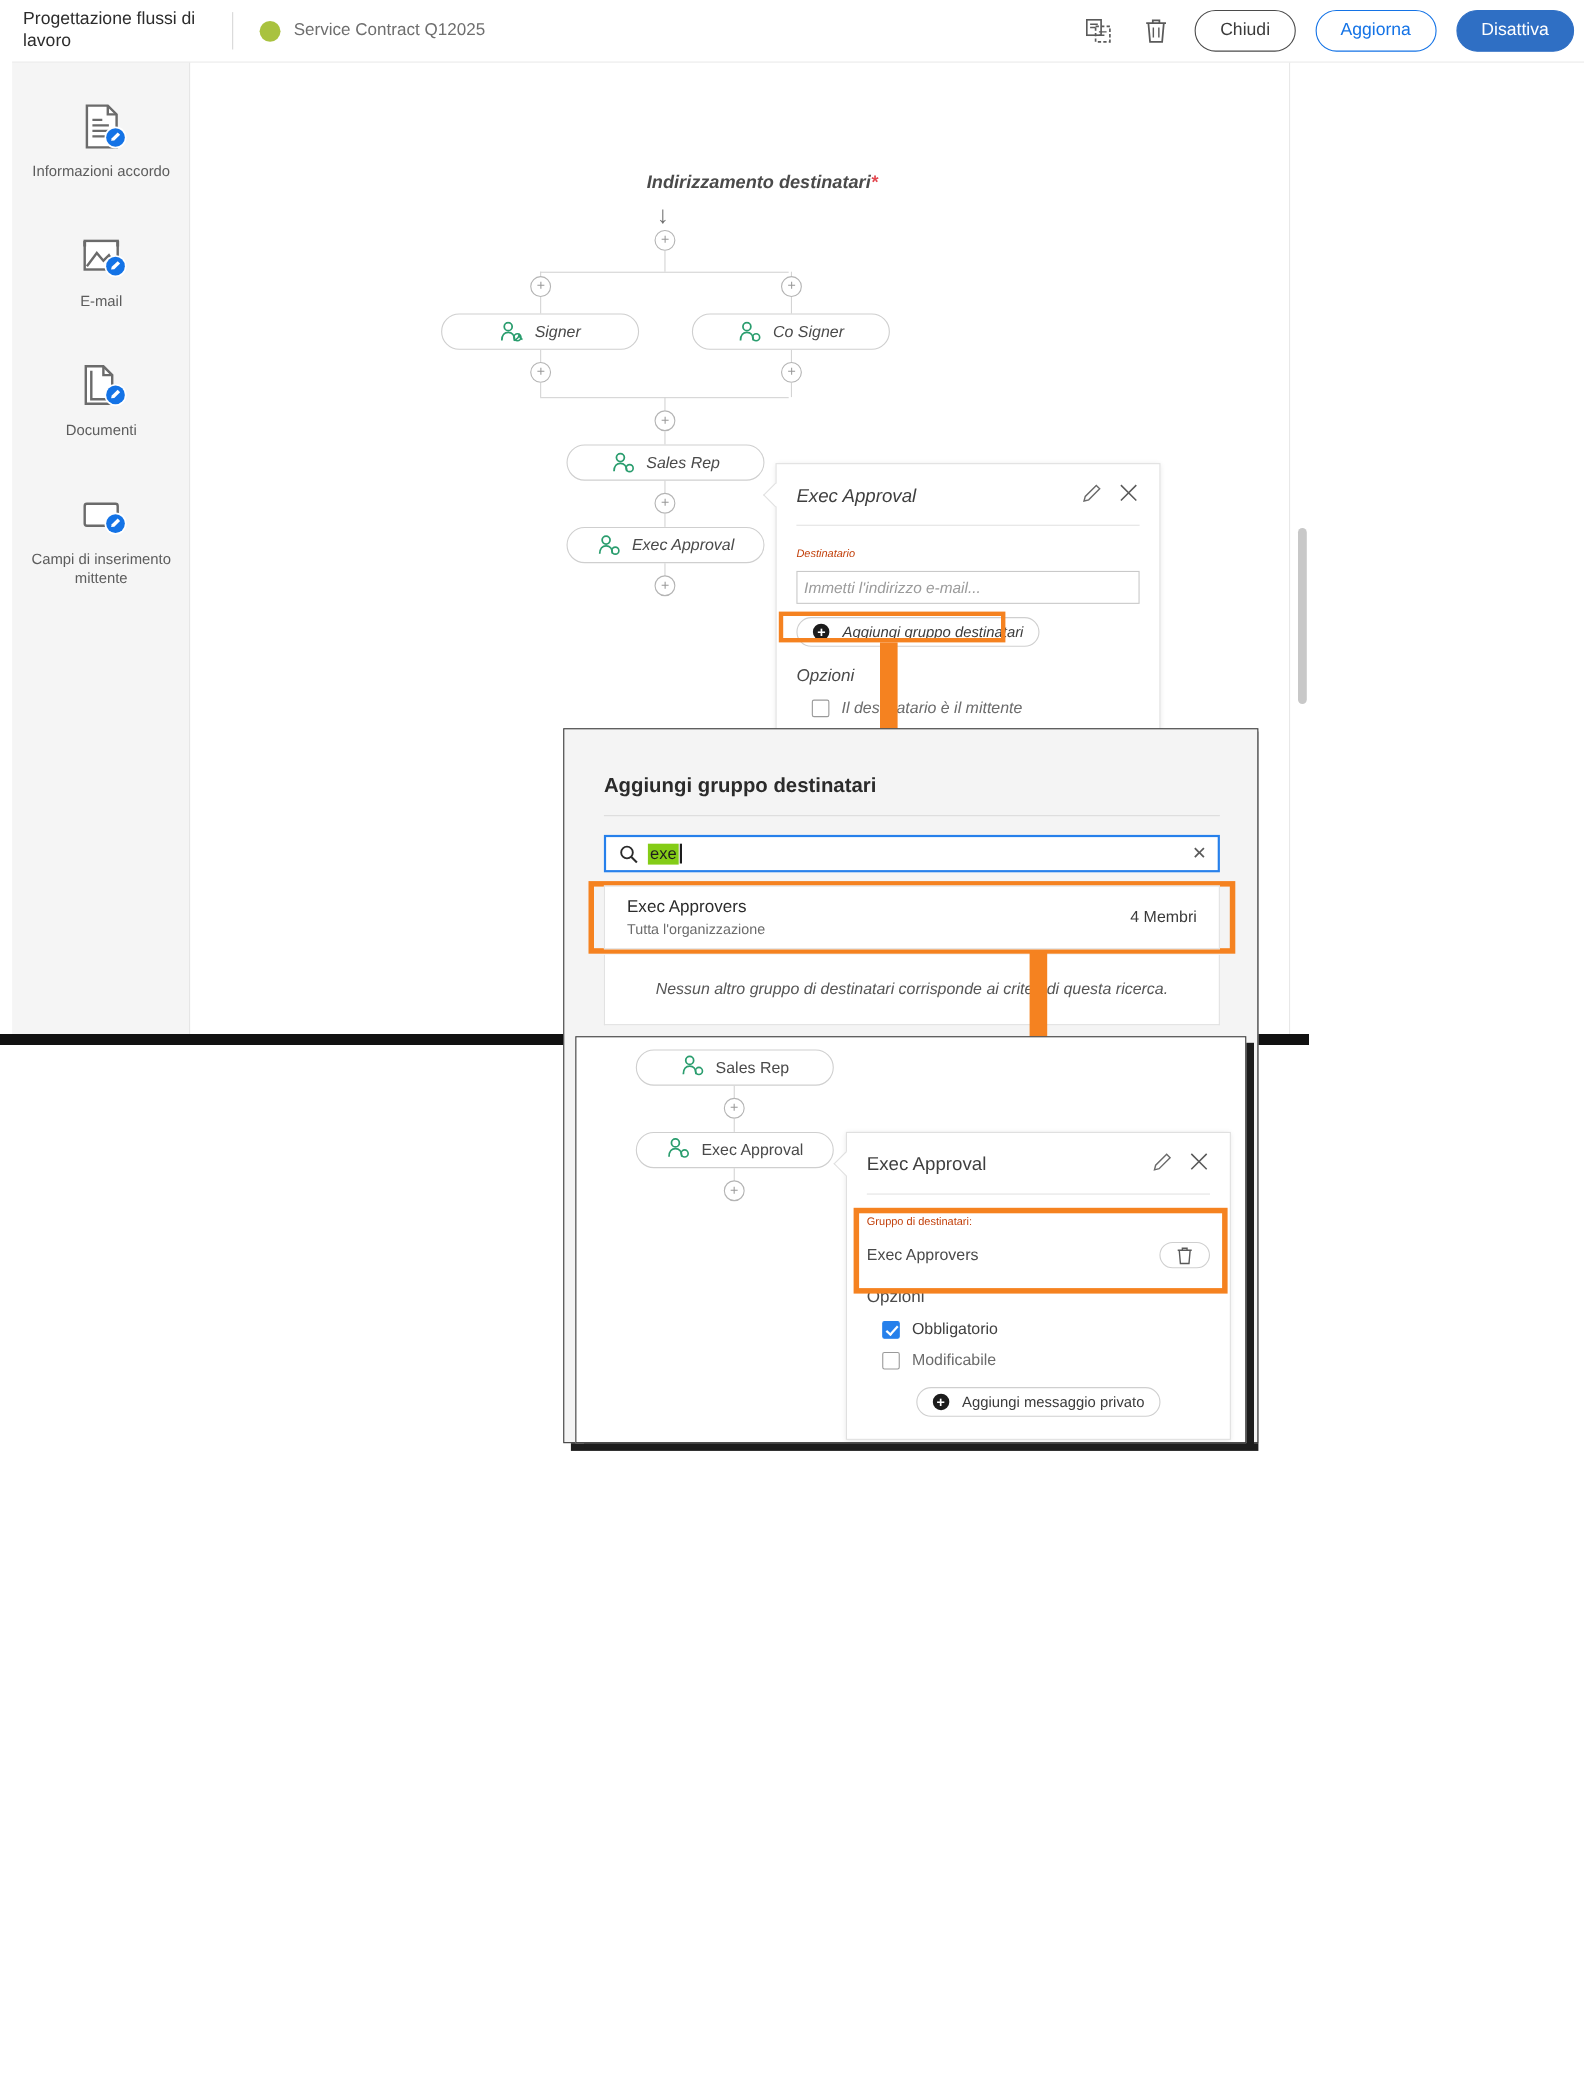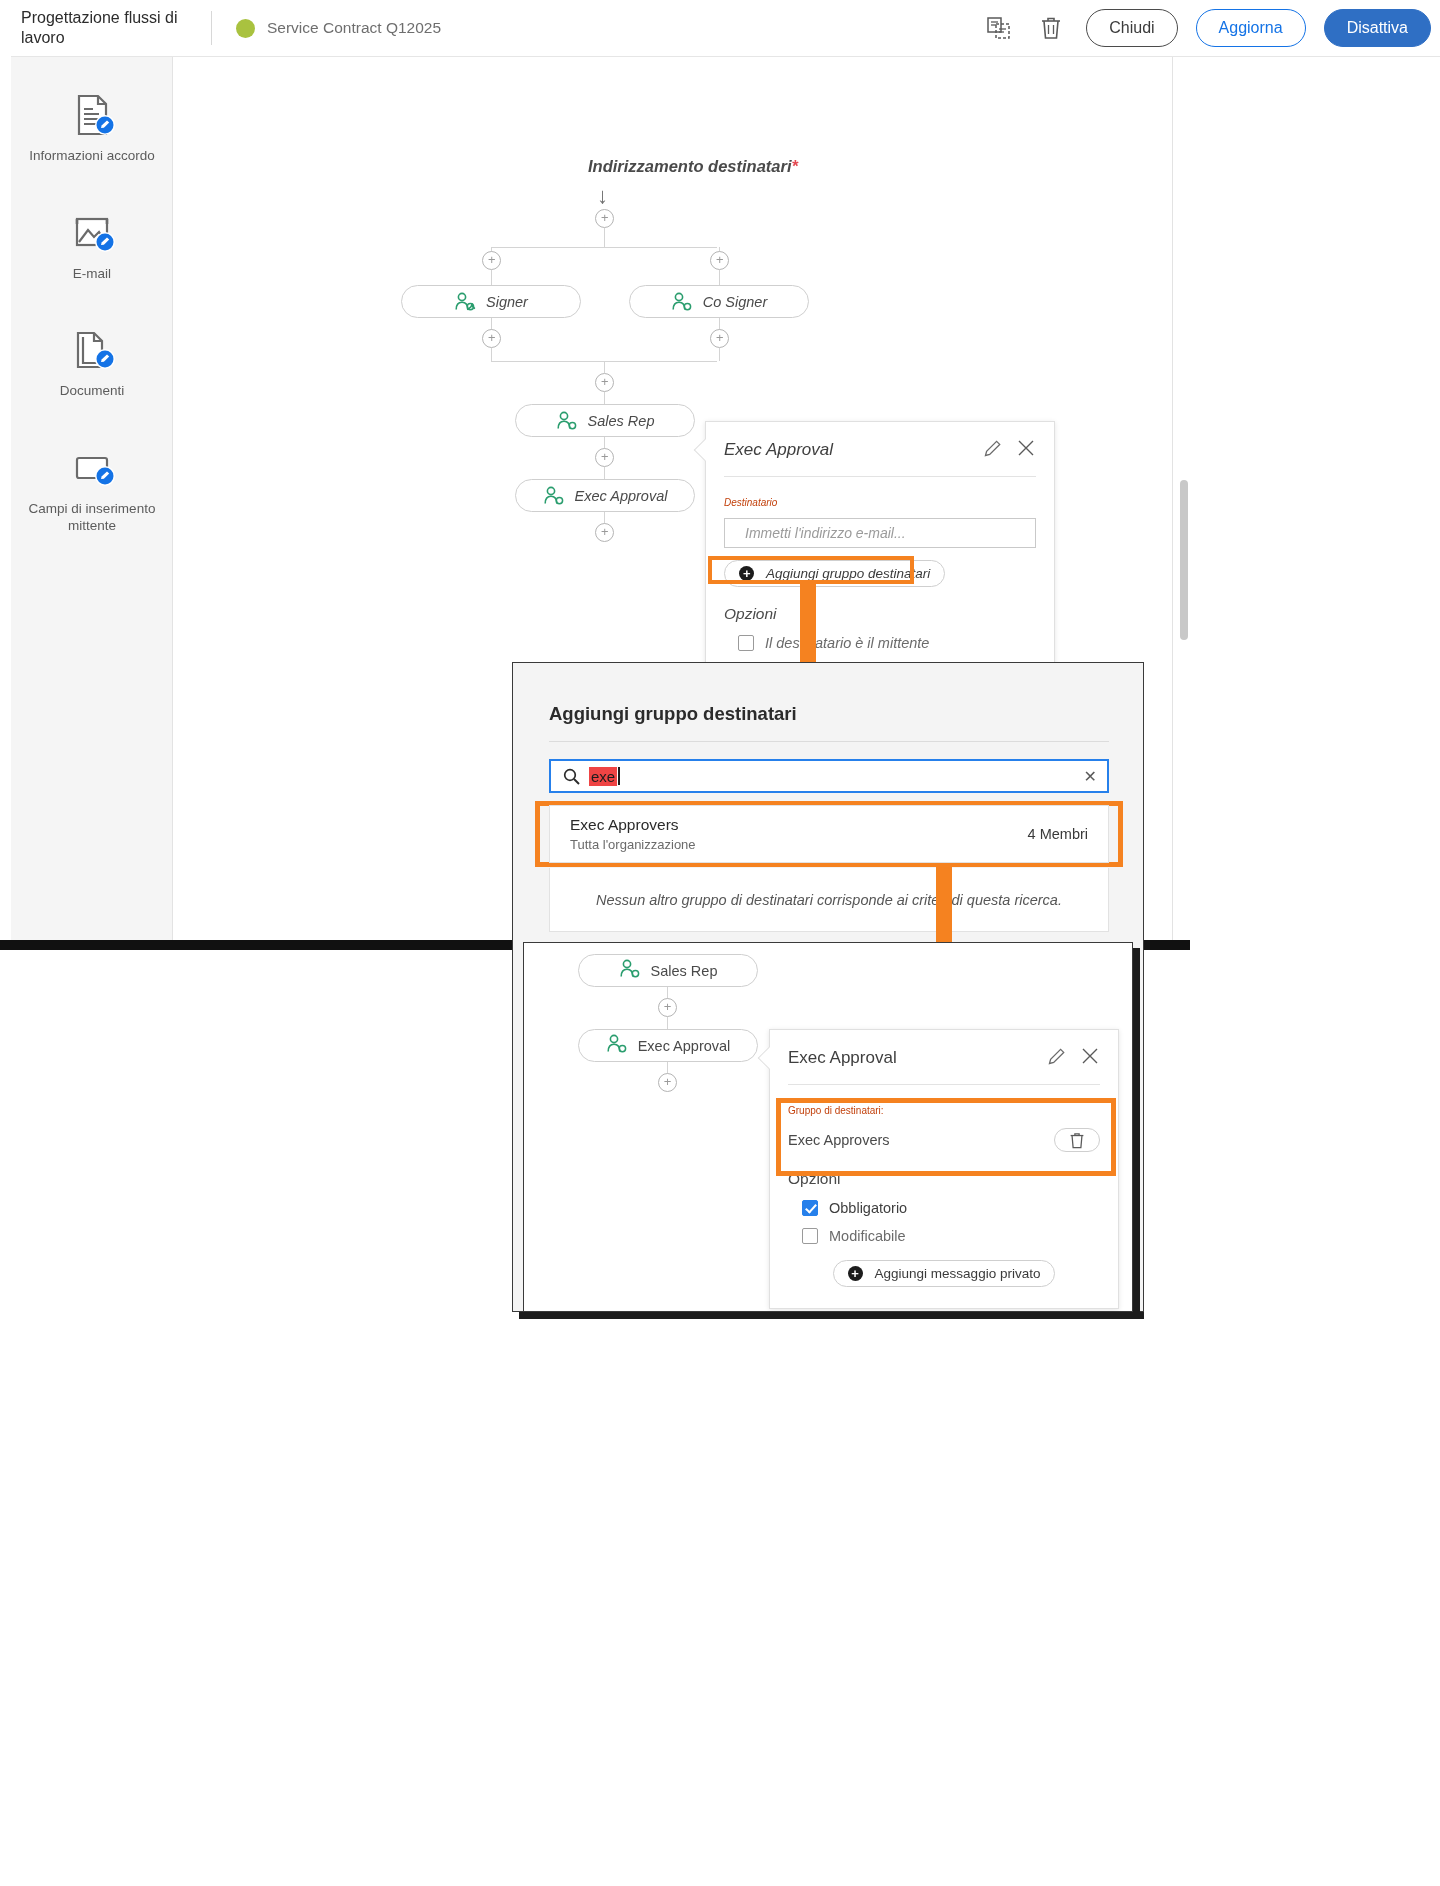"Immetti l'indirizzo e-mail..." .dp-input { padding: 0 20px -> 0 6px }
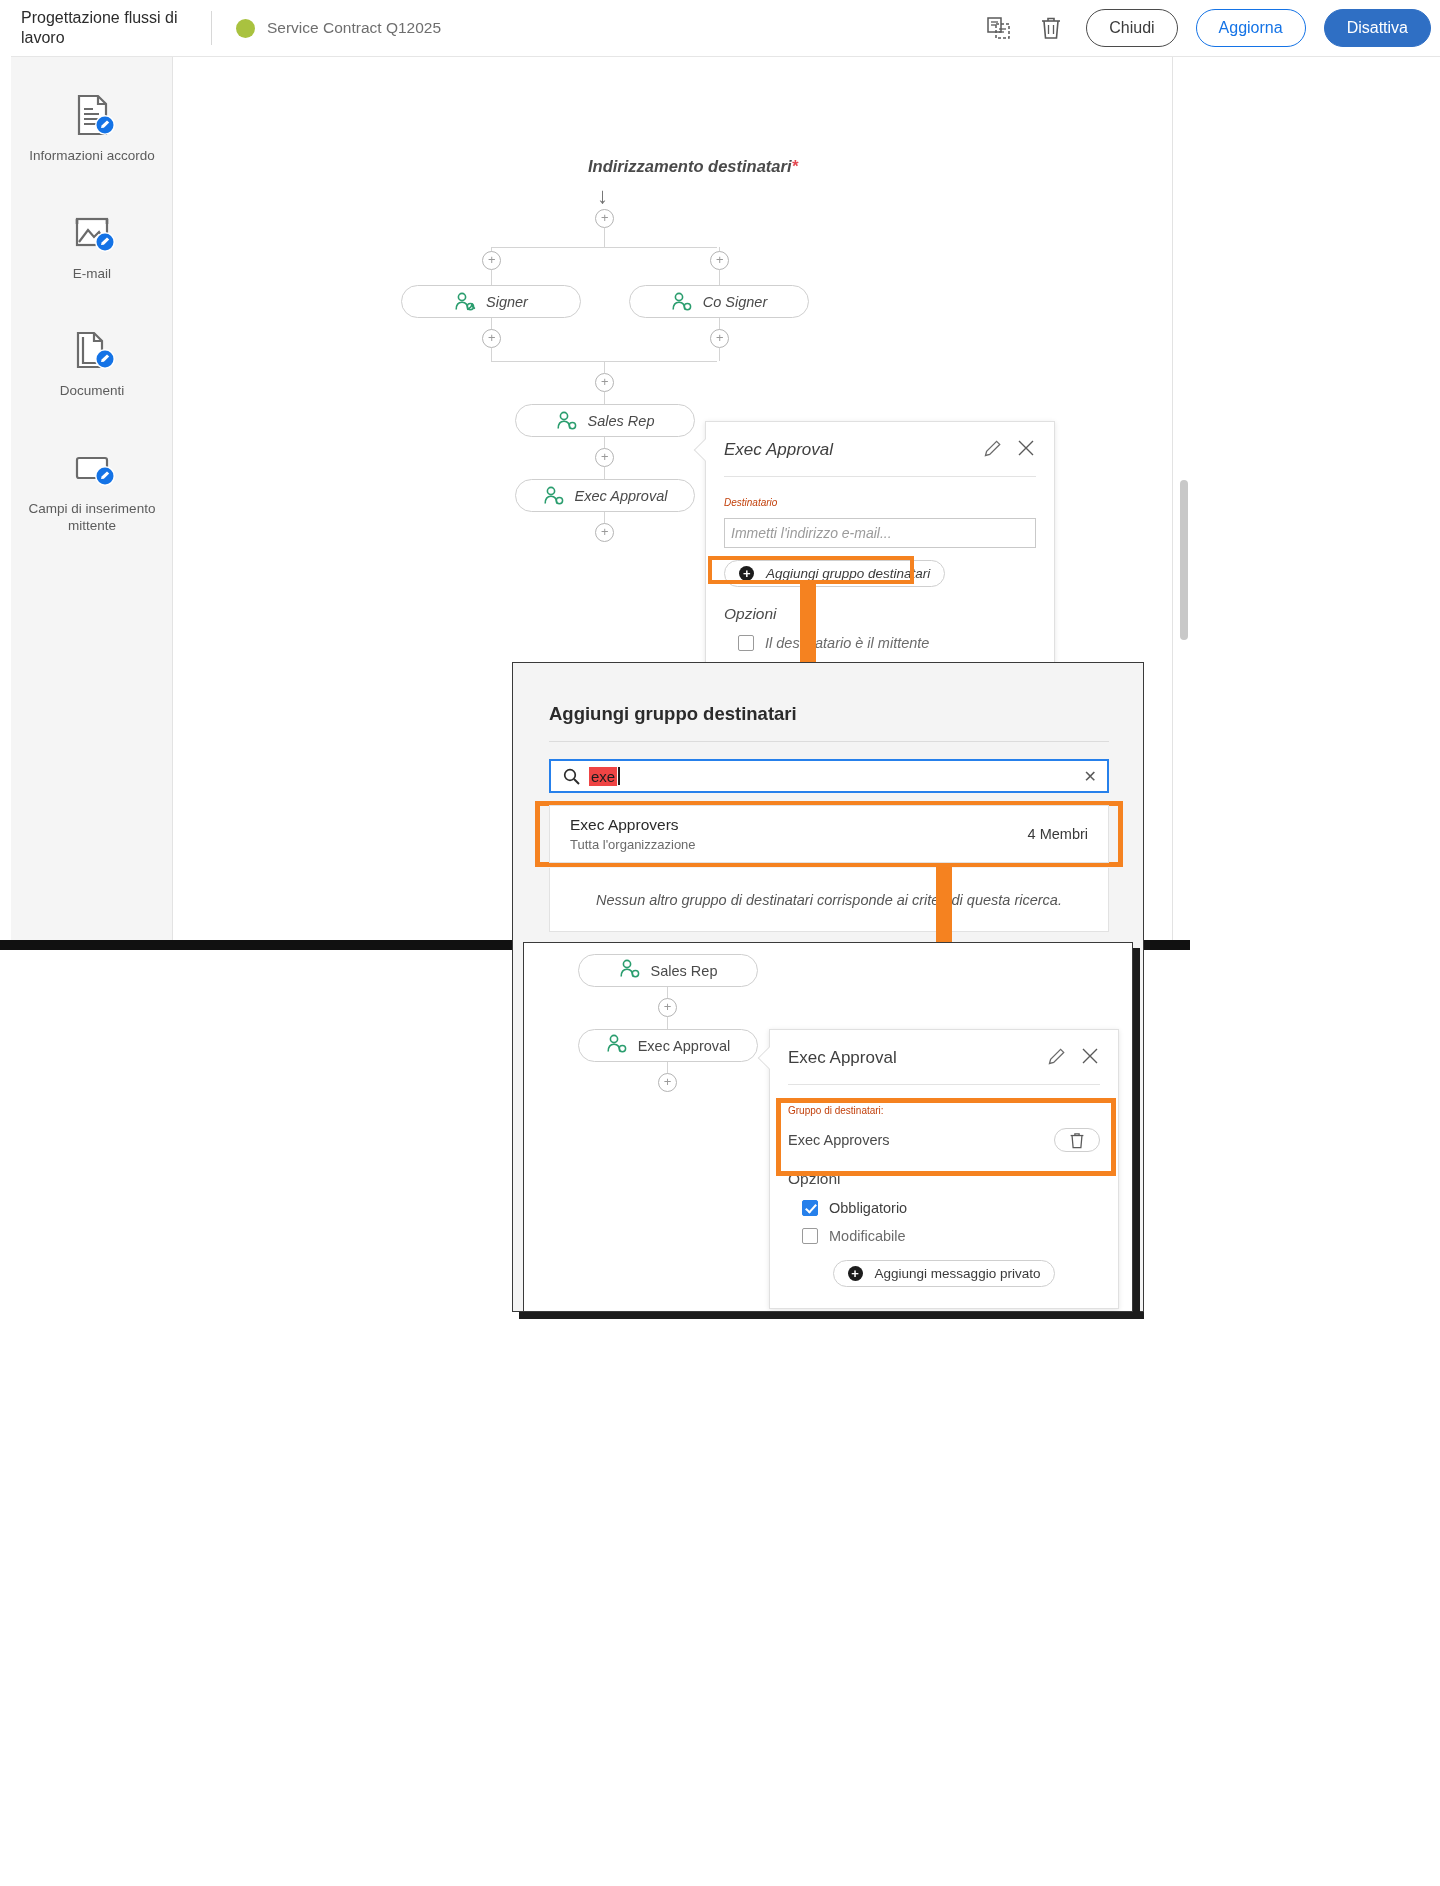"exe" .search-text { background: #ef4444 -> #84cc16 }
